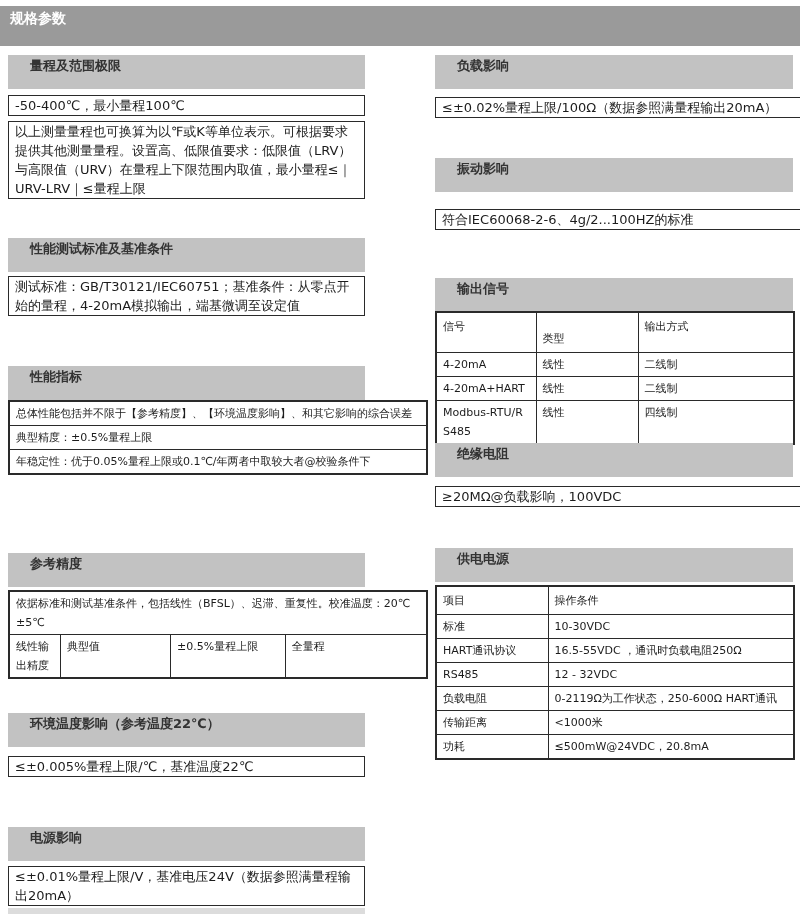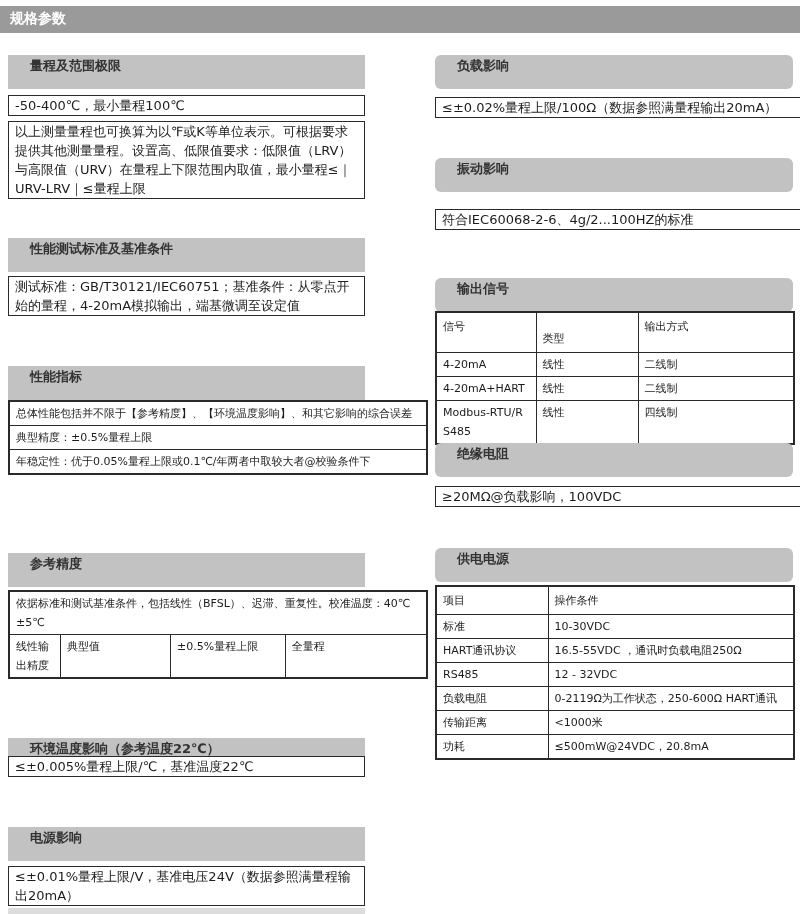"规格参数" .topbar { height: 27px -> 40px }
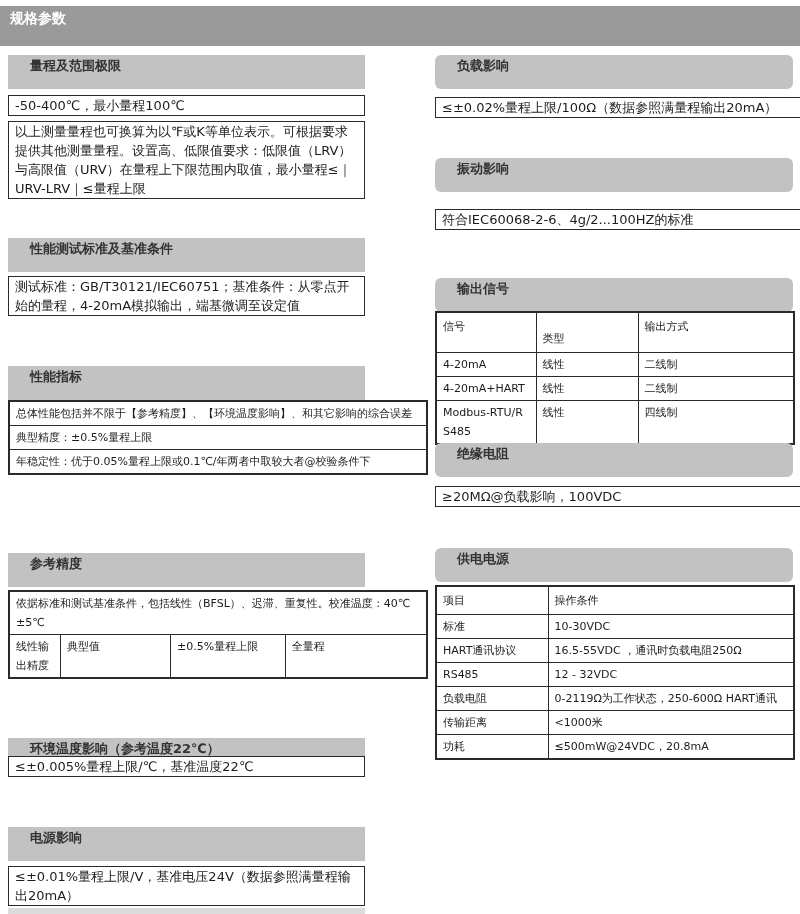"负载影响" .bar.r { border-radius: 6px -> none }
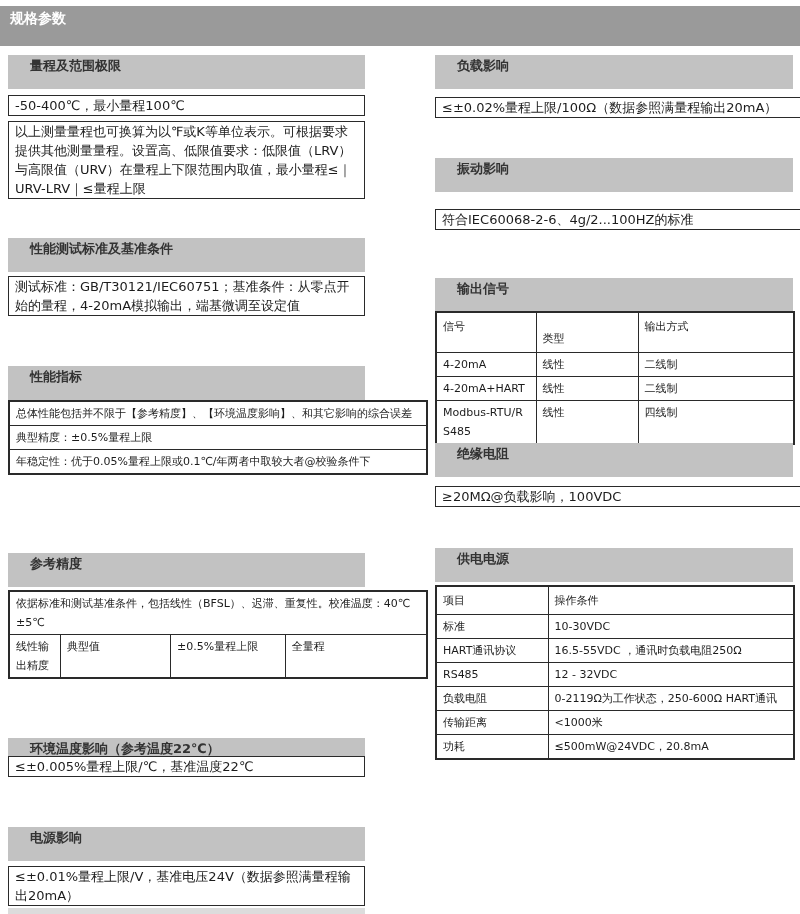"依据标准和测试基准条件，包括线性（BFSL）、迟滞、重复性。校准温度：40℃±5" td { text: 40 -> 20 }
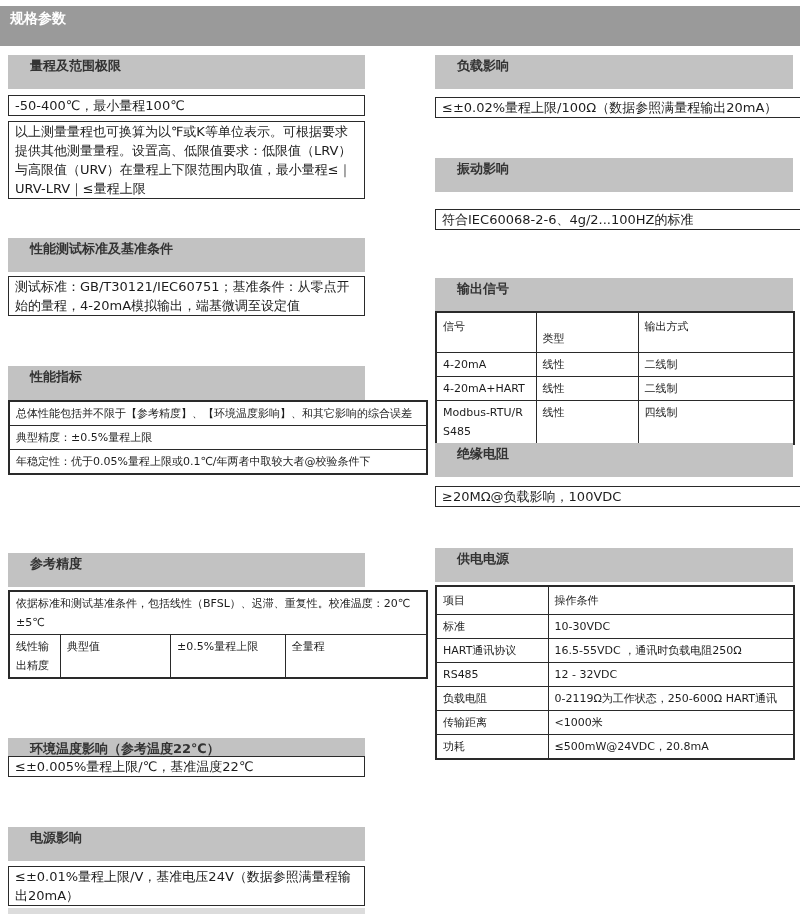"环境温度影响（参考温度22℃）" div.bar { top: 738px -> 713px }
